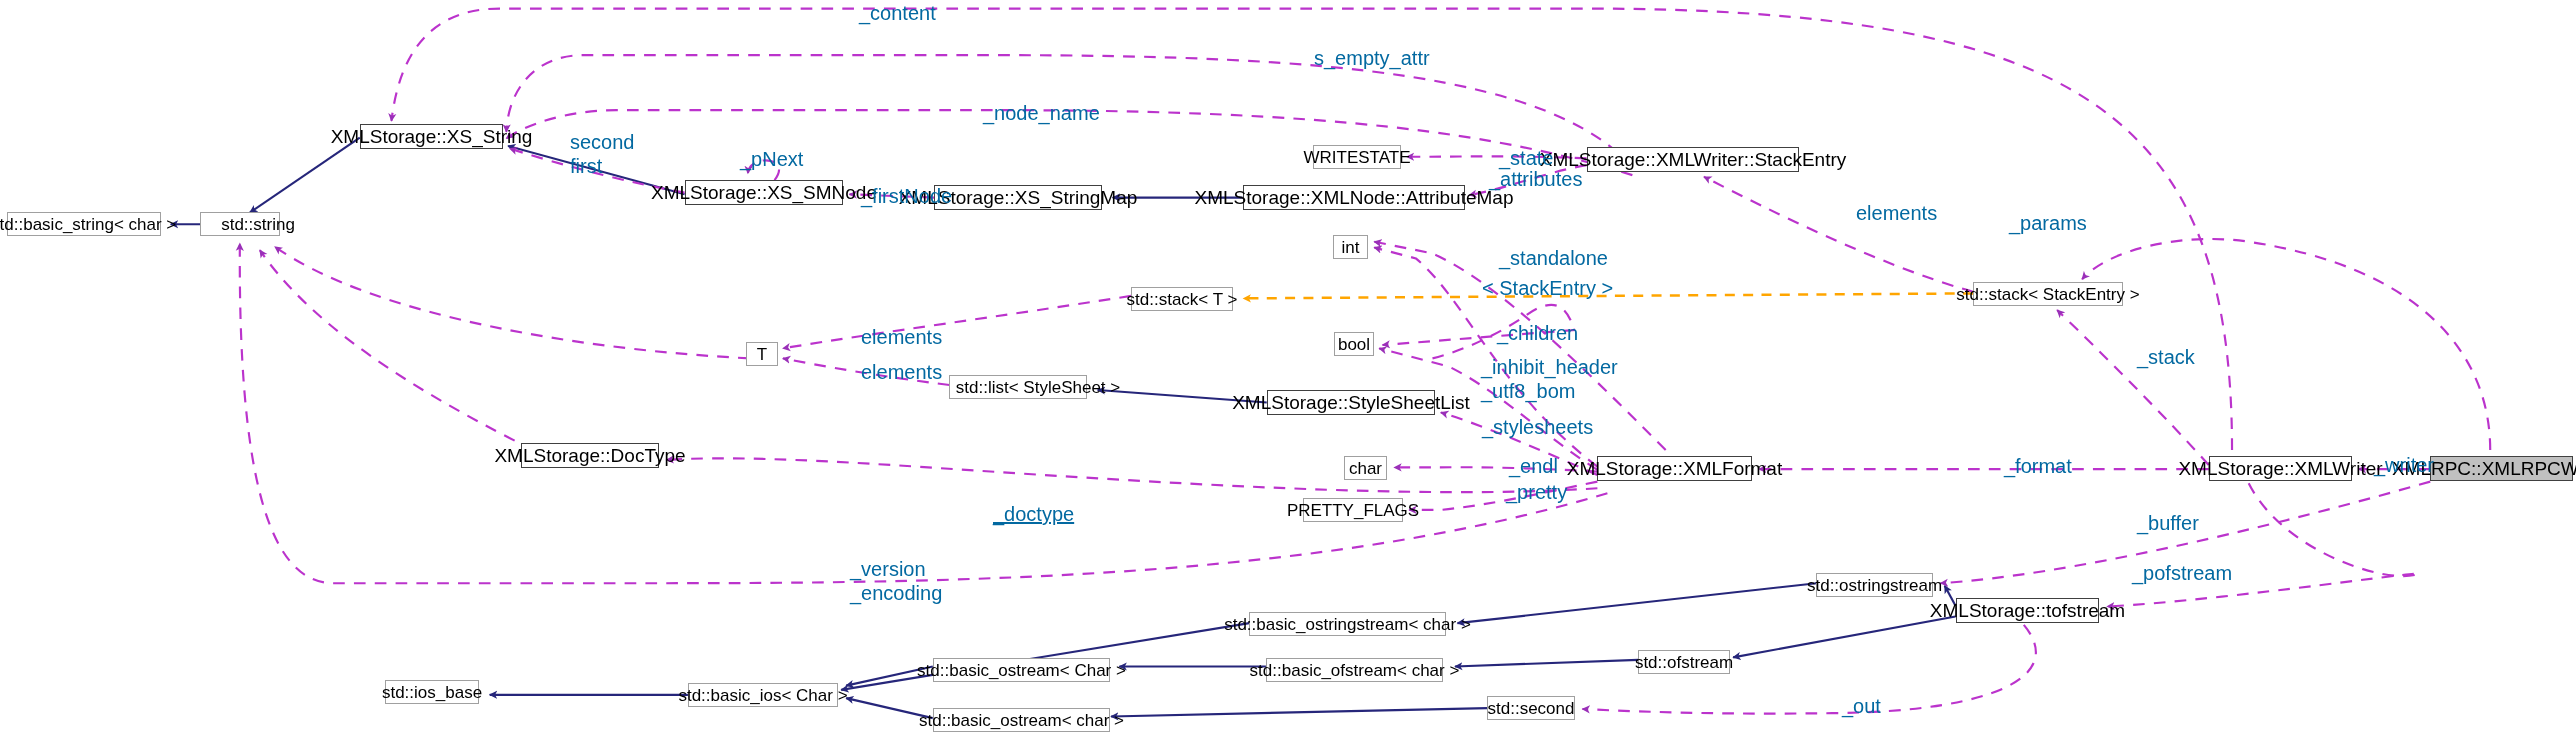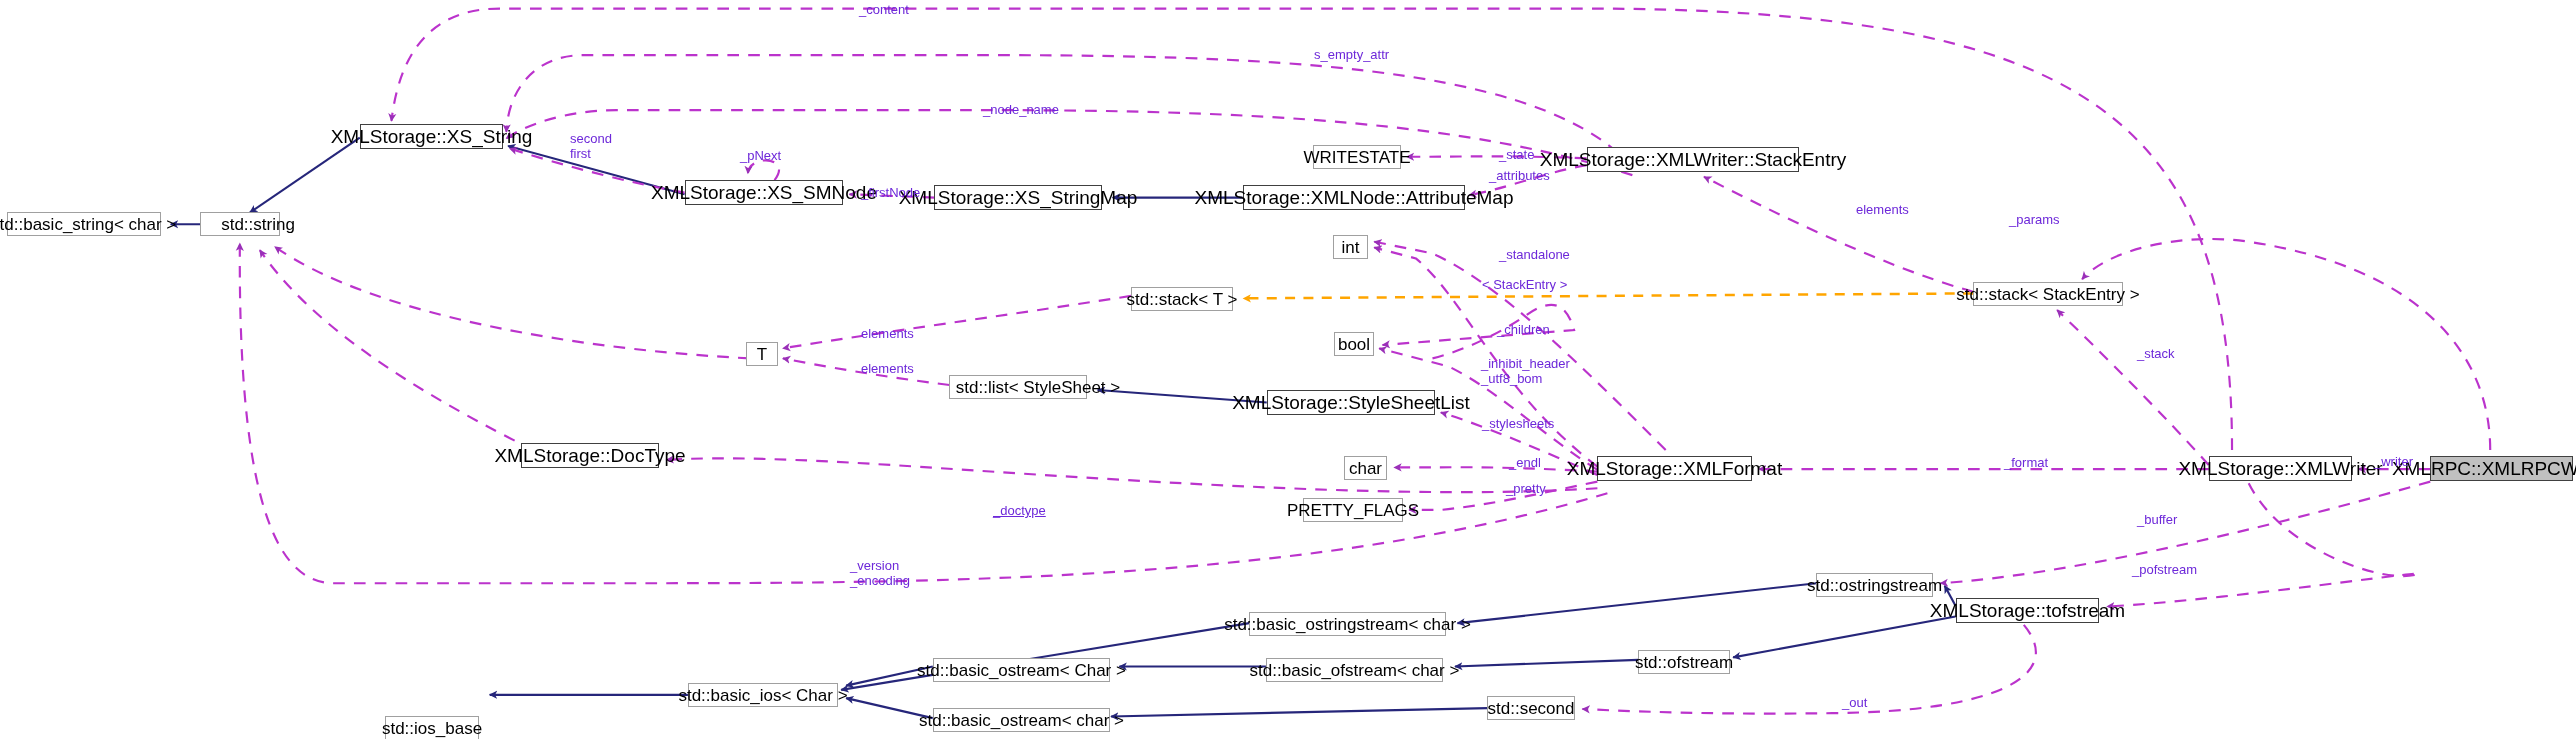"_content" .elabel { color: #6d28d9 -> #0369a1; font-size: 13px -> 20px }
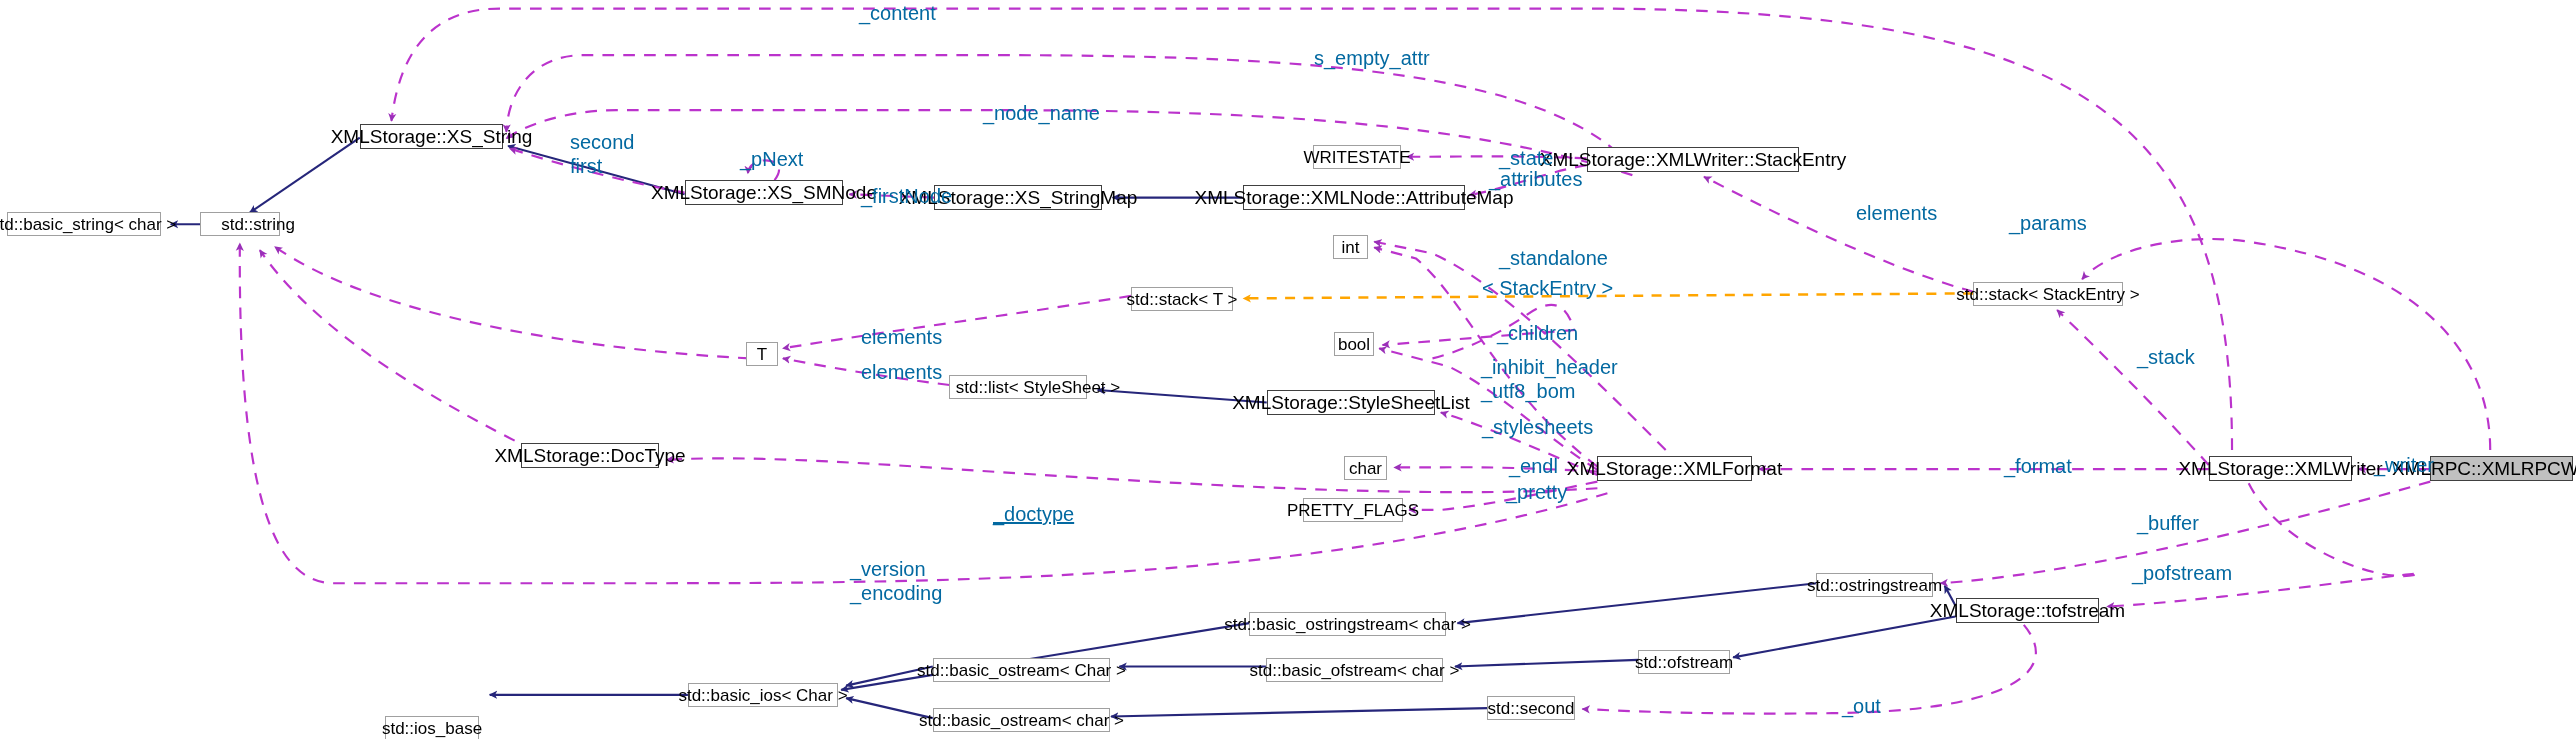"std::ios_base" div.node { top: 716px -> 680px }
